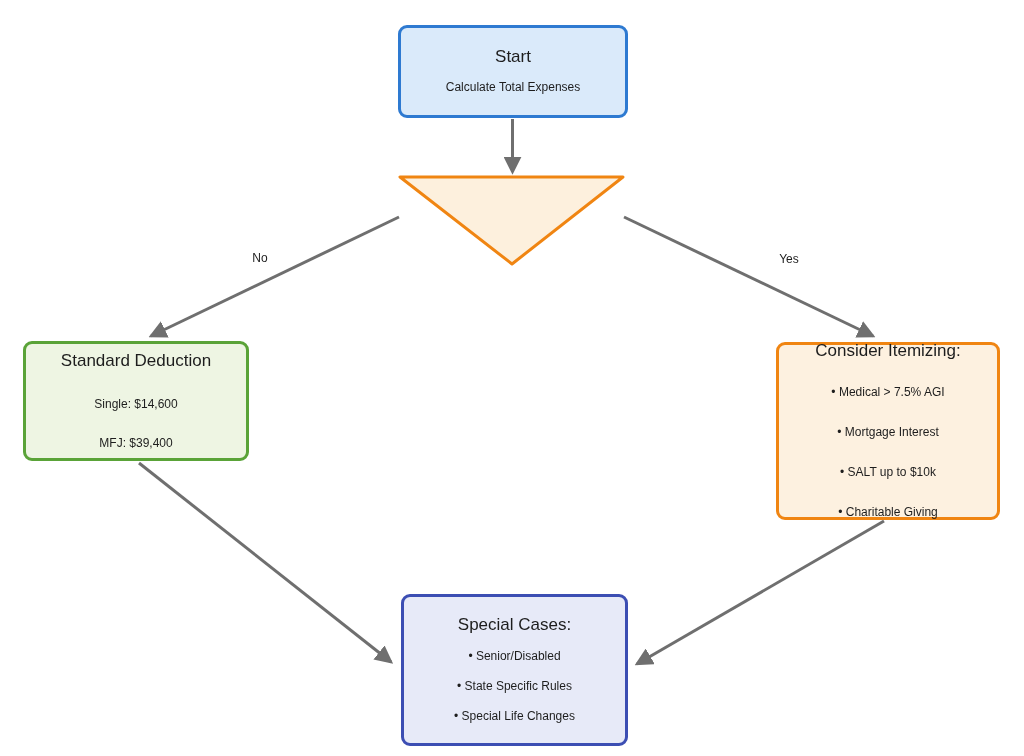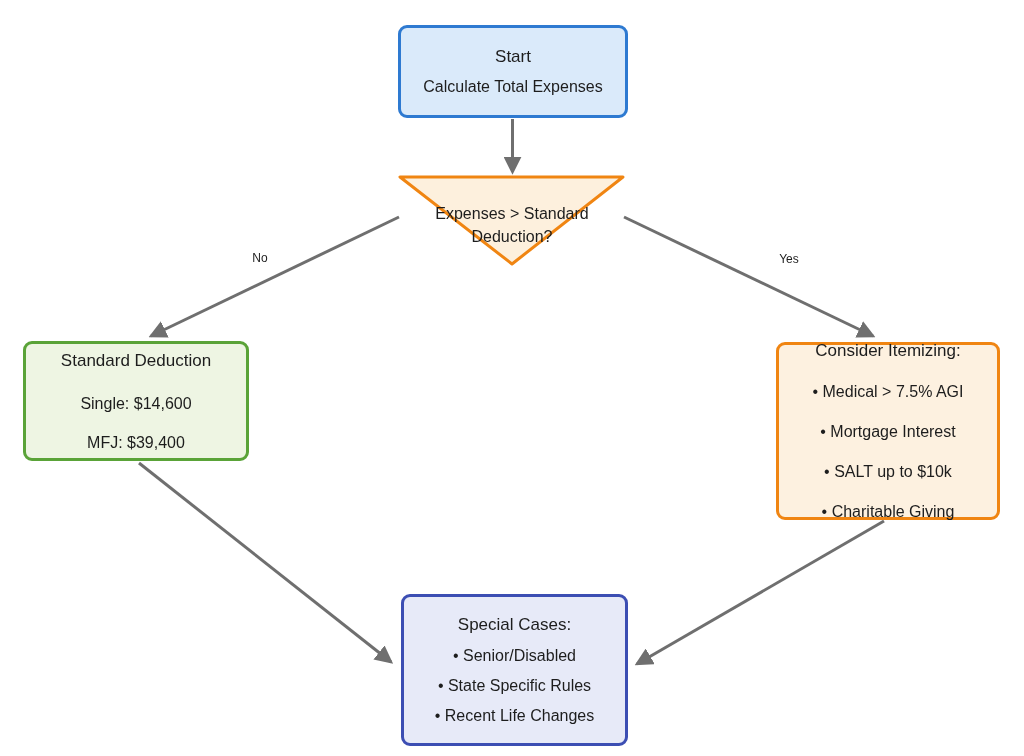"Calculate Total Expenses" .node .line { font-size: 16px -> 12px }
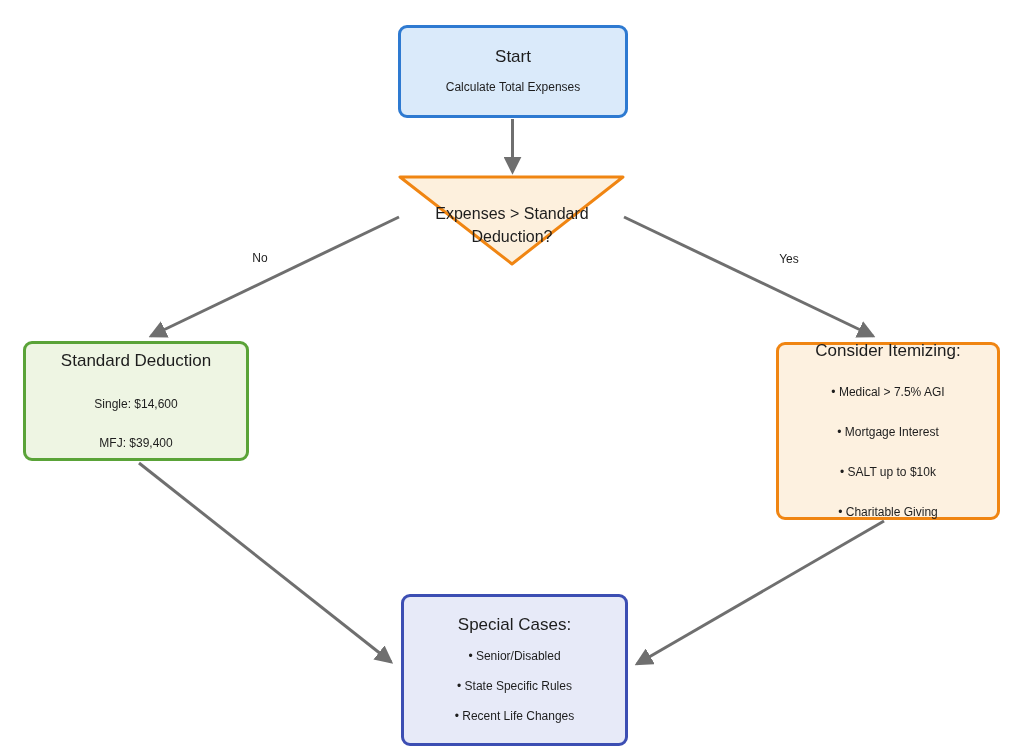"Expenses > Standard Deduction?" div.decision-text { html: <div>Expenses &gt; Standard Deduction?</div> -> none }
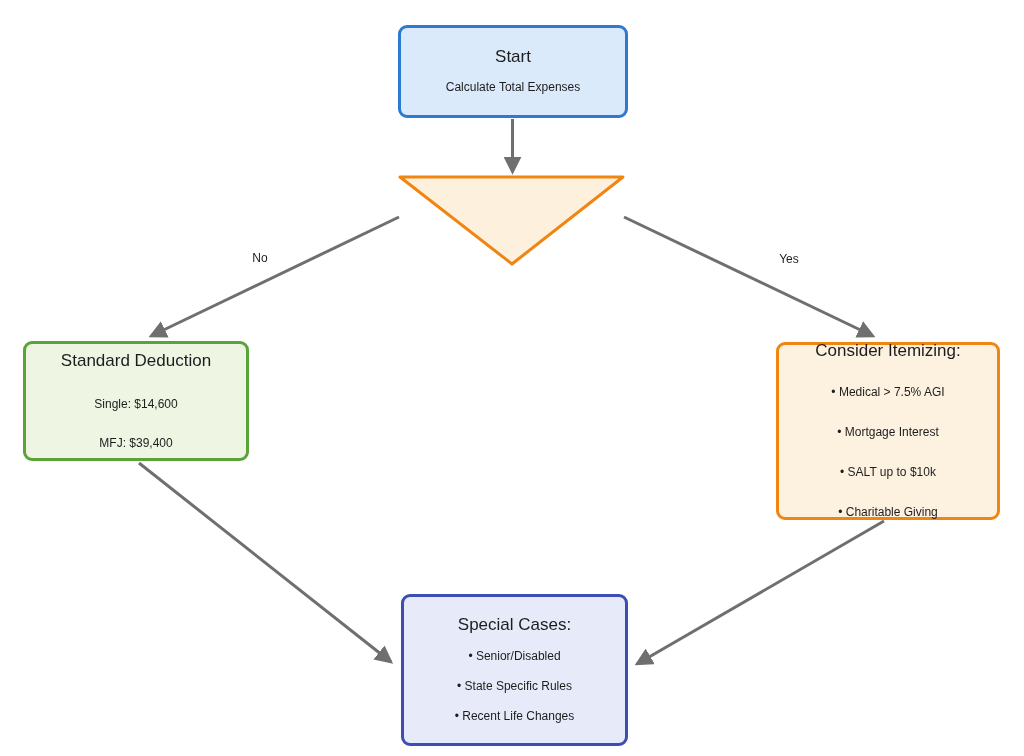"• Recent Life Changes" div.line { text: Recent -> Special }
